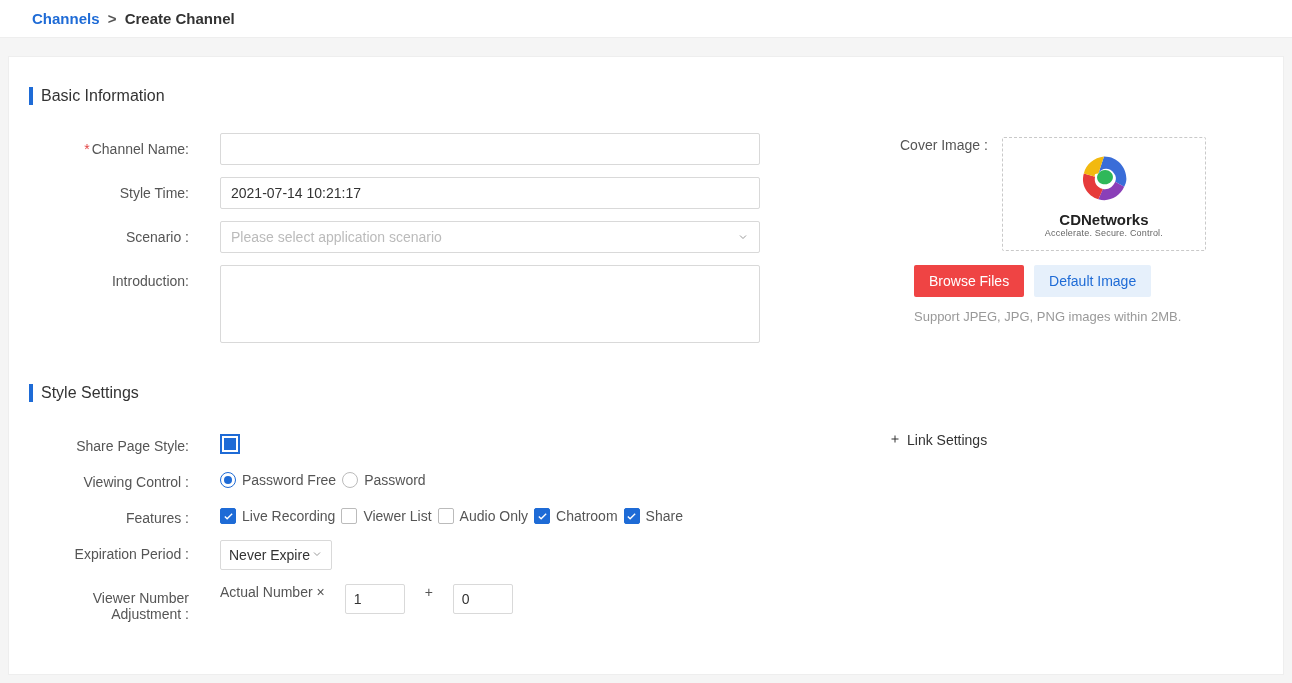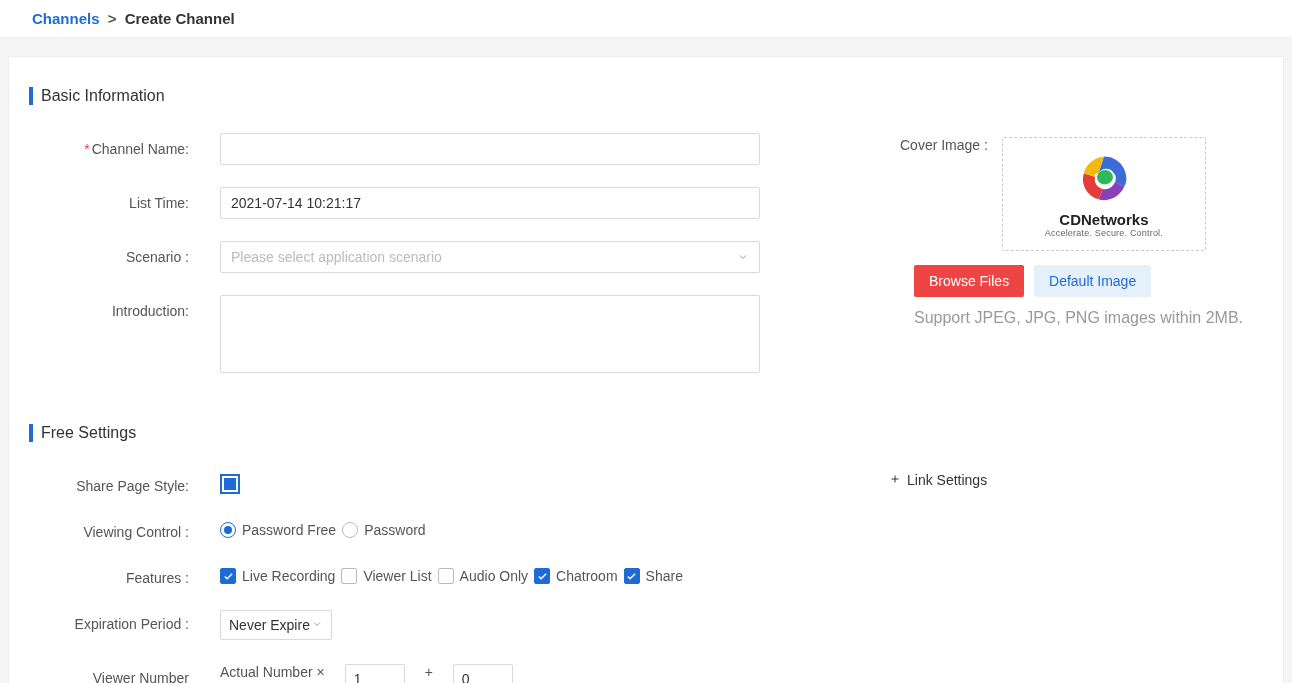"* Channel Name:" .form-row { margin-bottom: 22px -> 12px }
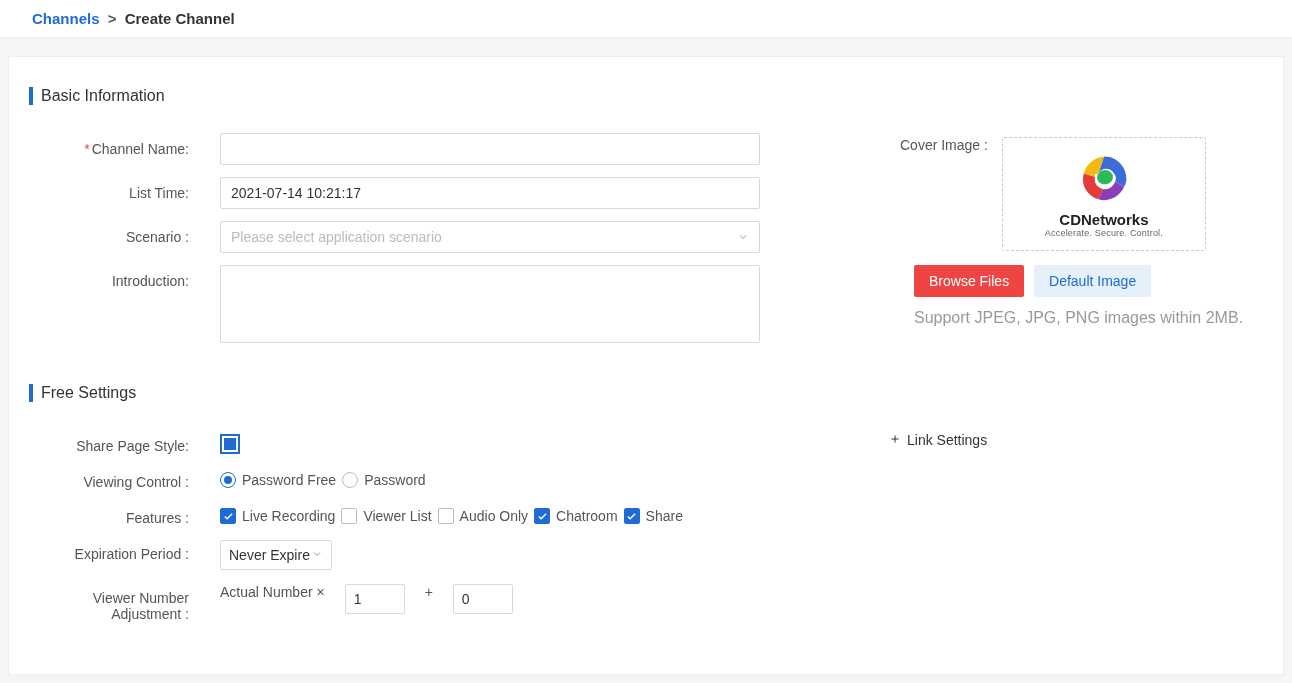"List Time:" div.label { text: List -> Style }
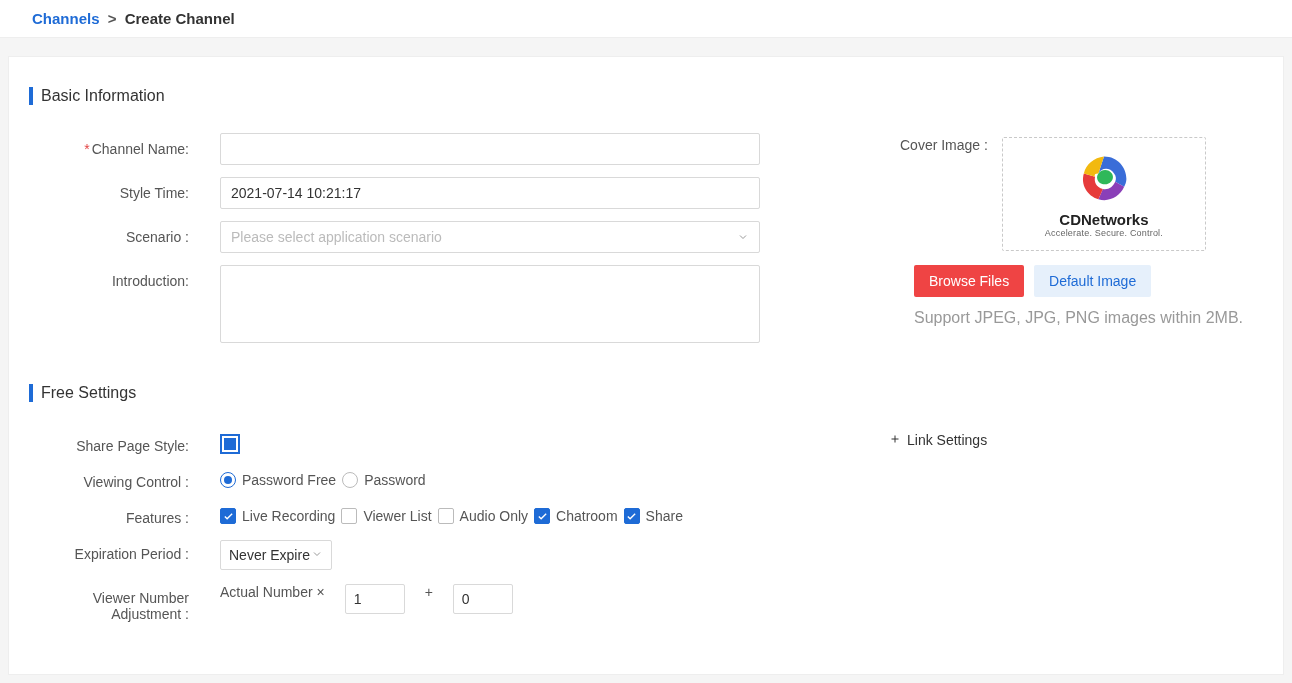"Support JPEG, JPG, PNG images" .cover-hint { font-size: 16px -> 13px }
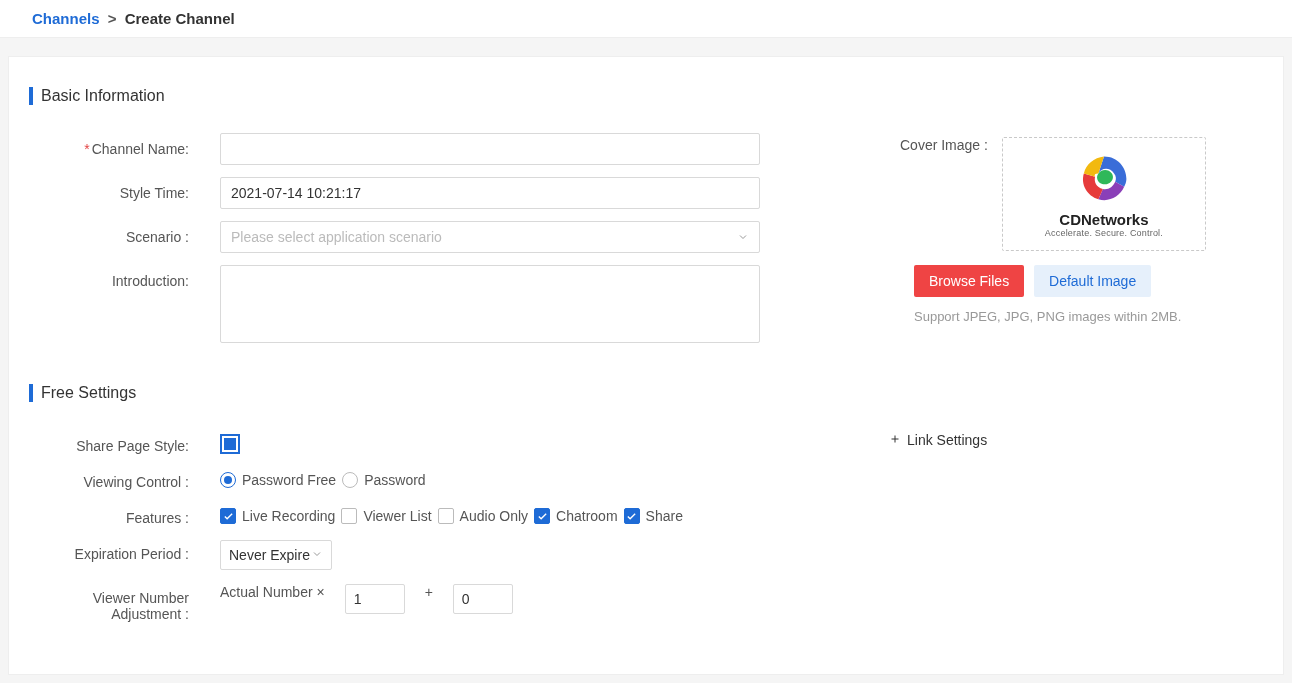"Free Settings" div.section-title { text: Free -> Style }
